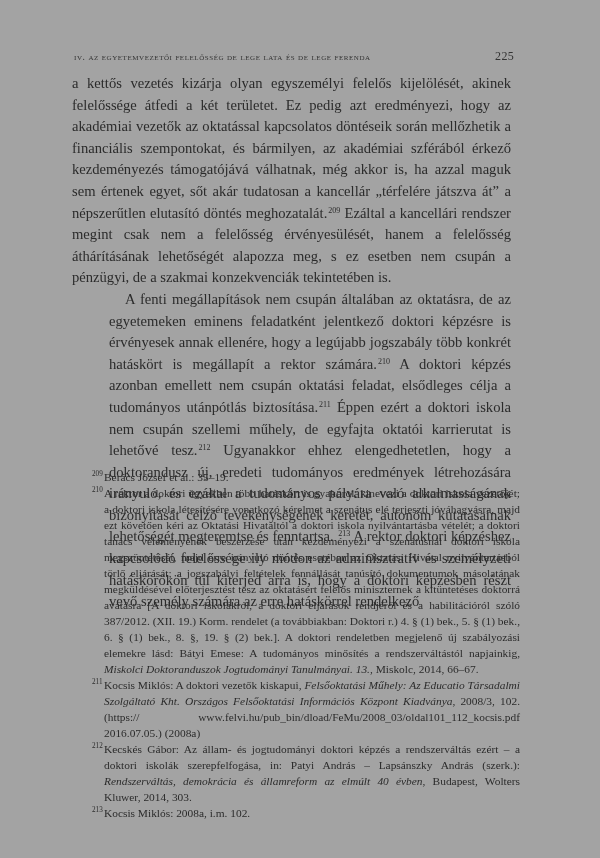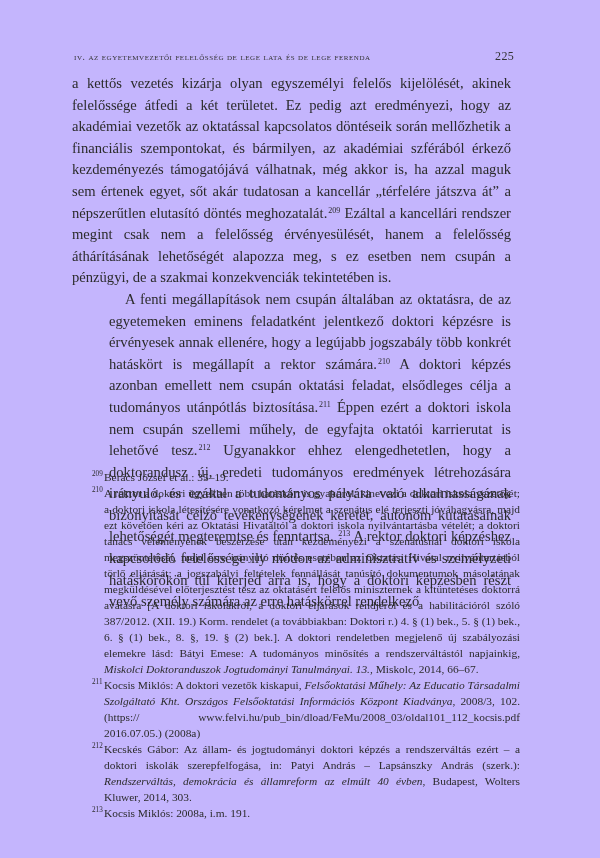"iv. az egyetemvezetői felelősség de" .page { background: #c4b5fd -> #a3a3a3 }
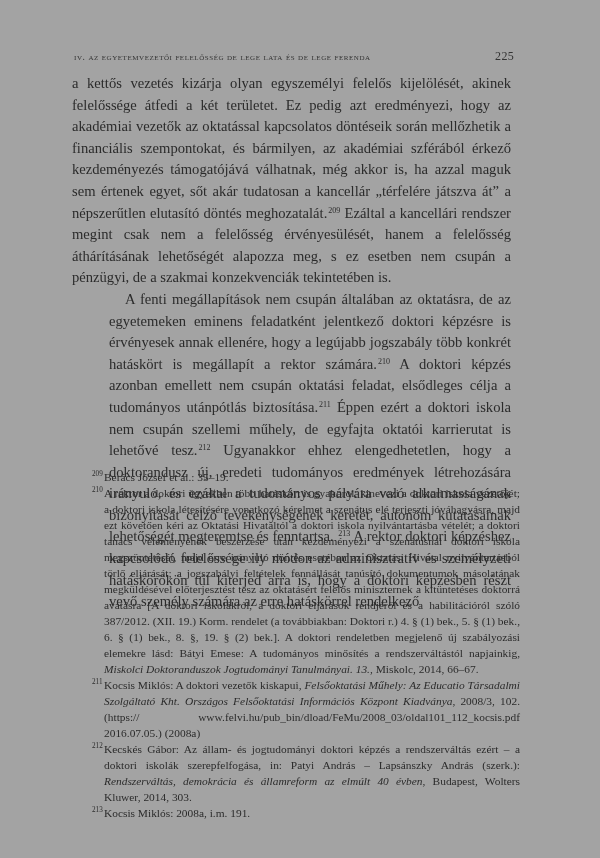"Kocsis Miklós: 2008a, i.m. 191." span { text: 191 -> 102 }
